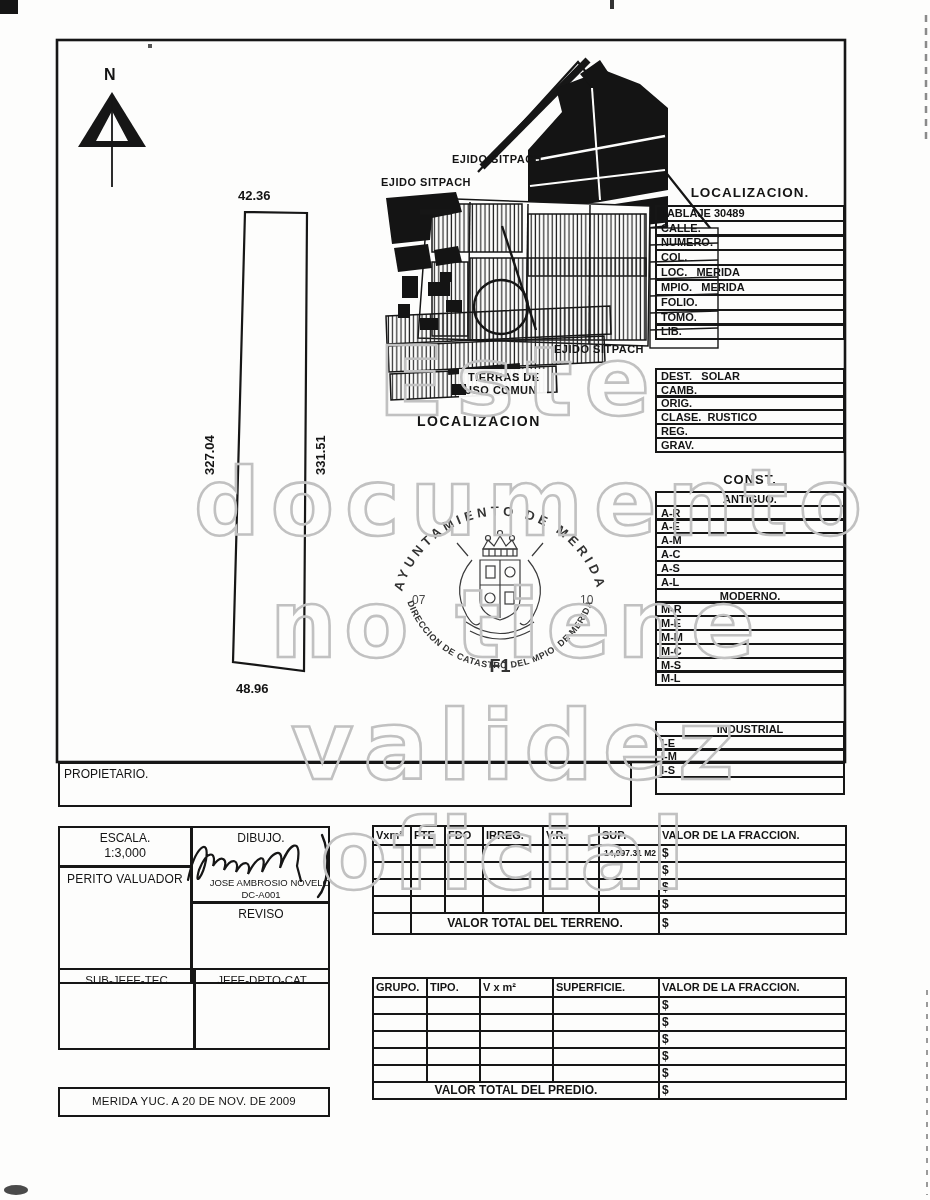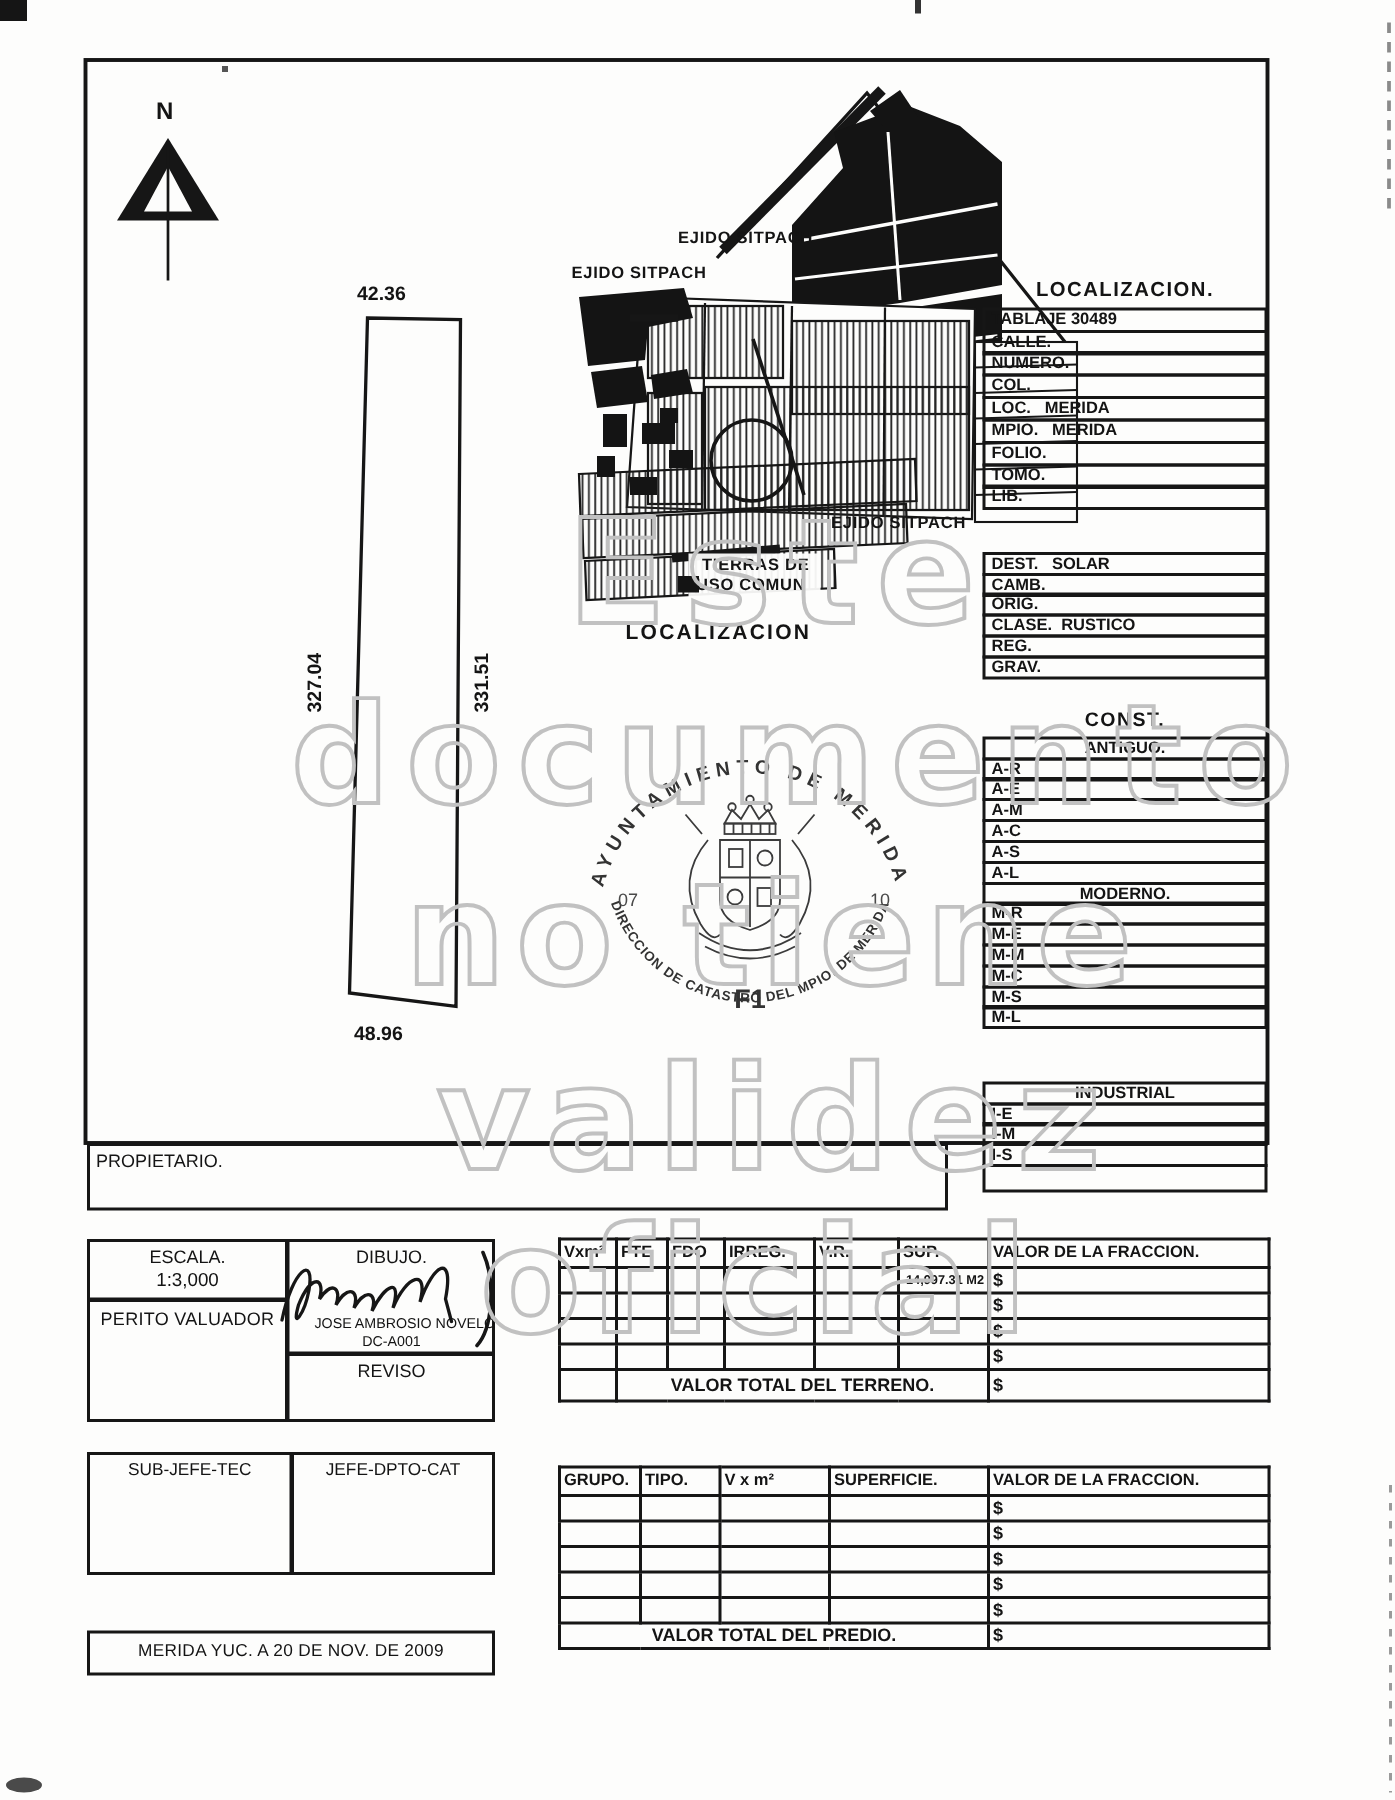"ESCALA." div.box { height: 122px -> 158px }
